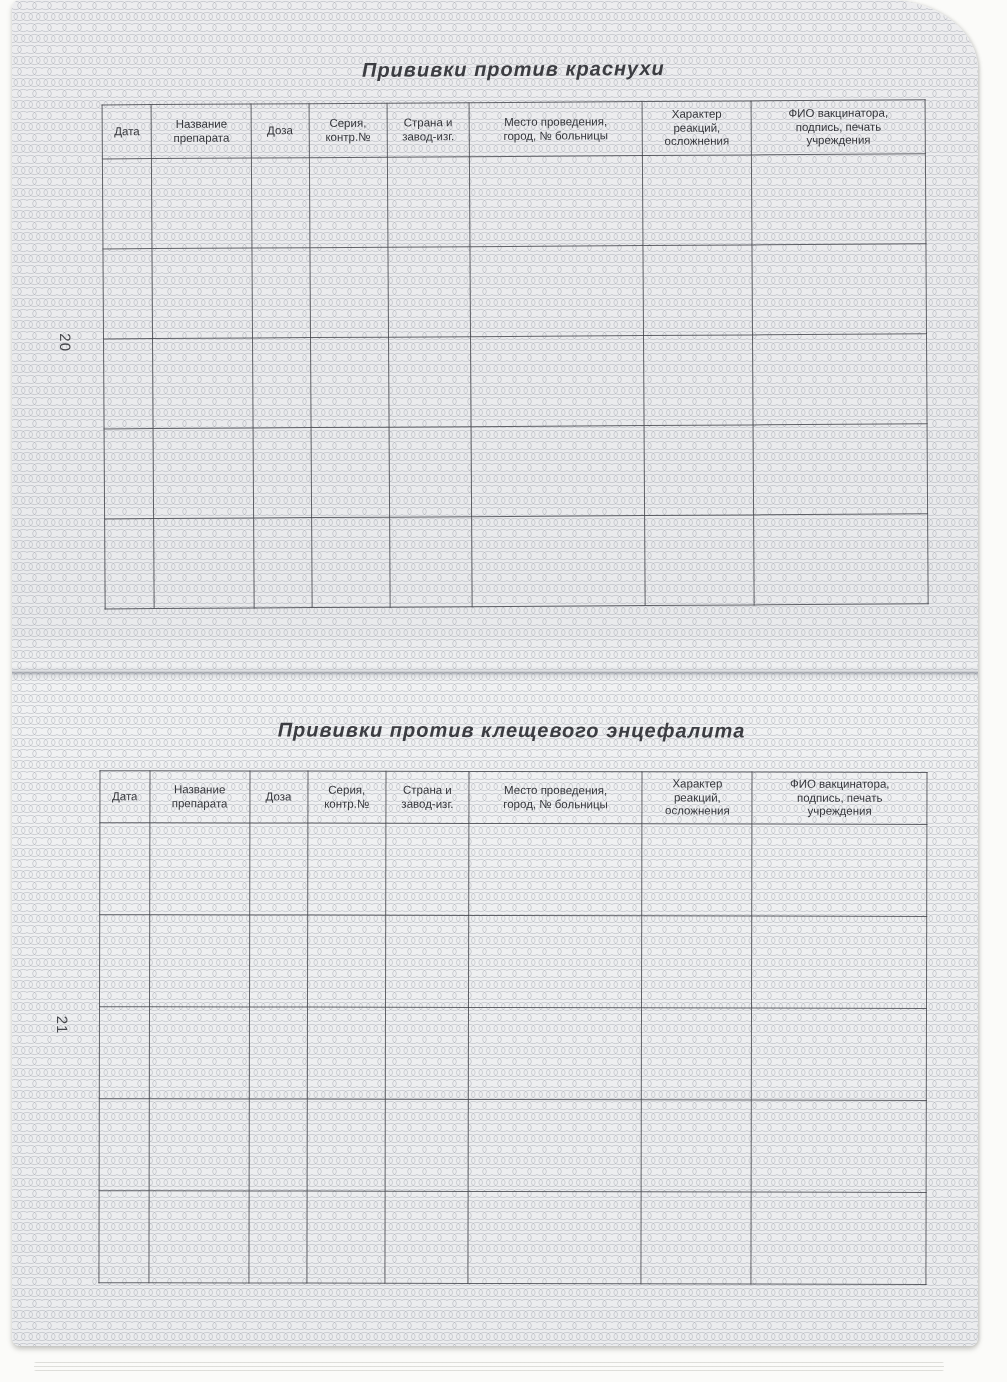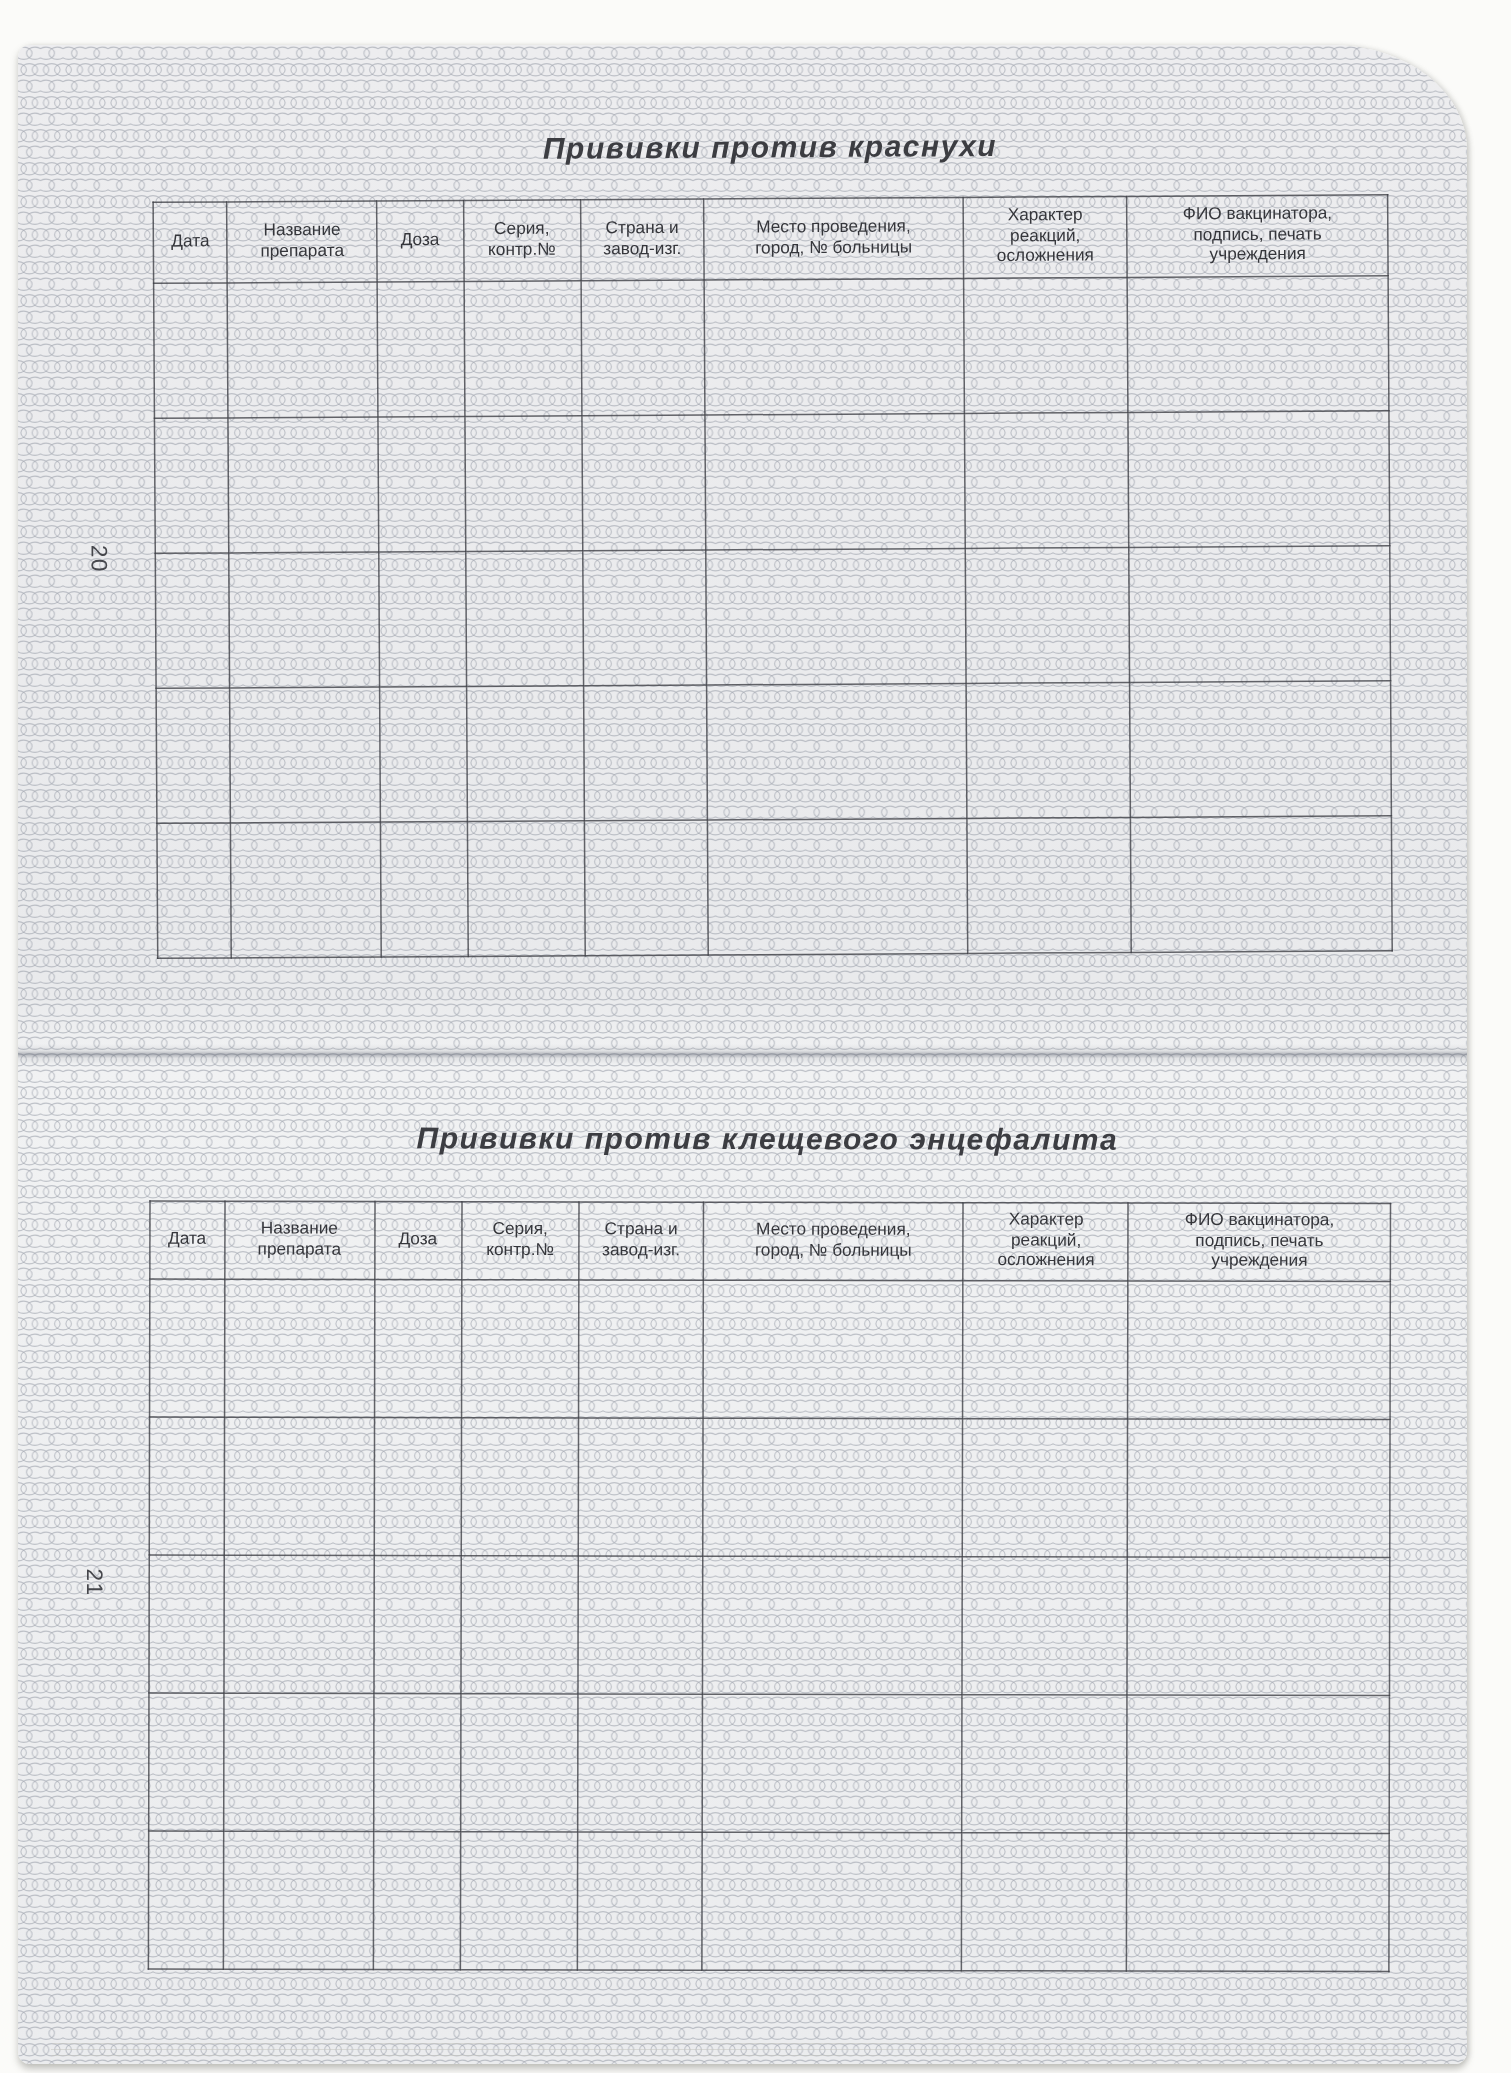"Прививки против краснухи" .booklet { top: 30px -> 0 }
